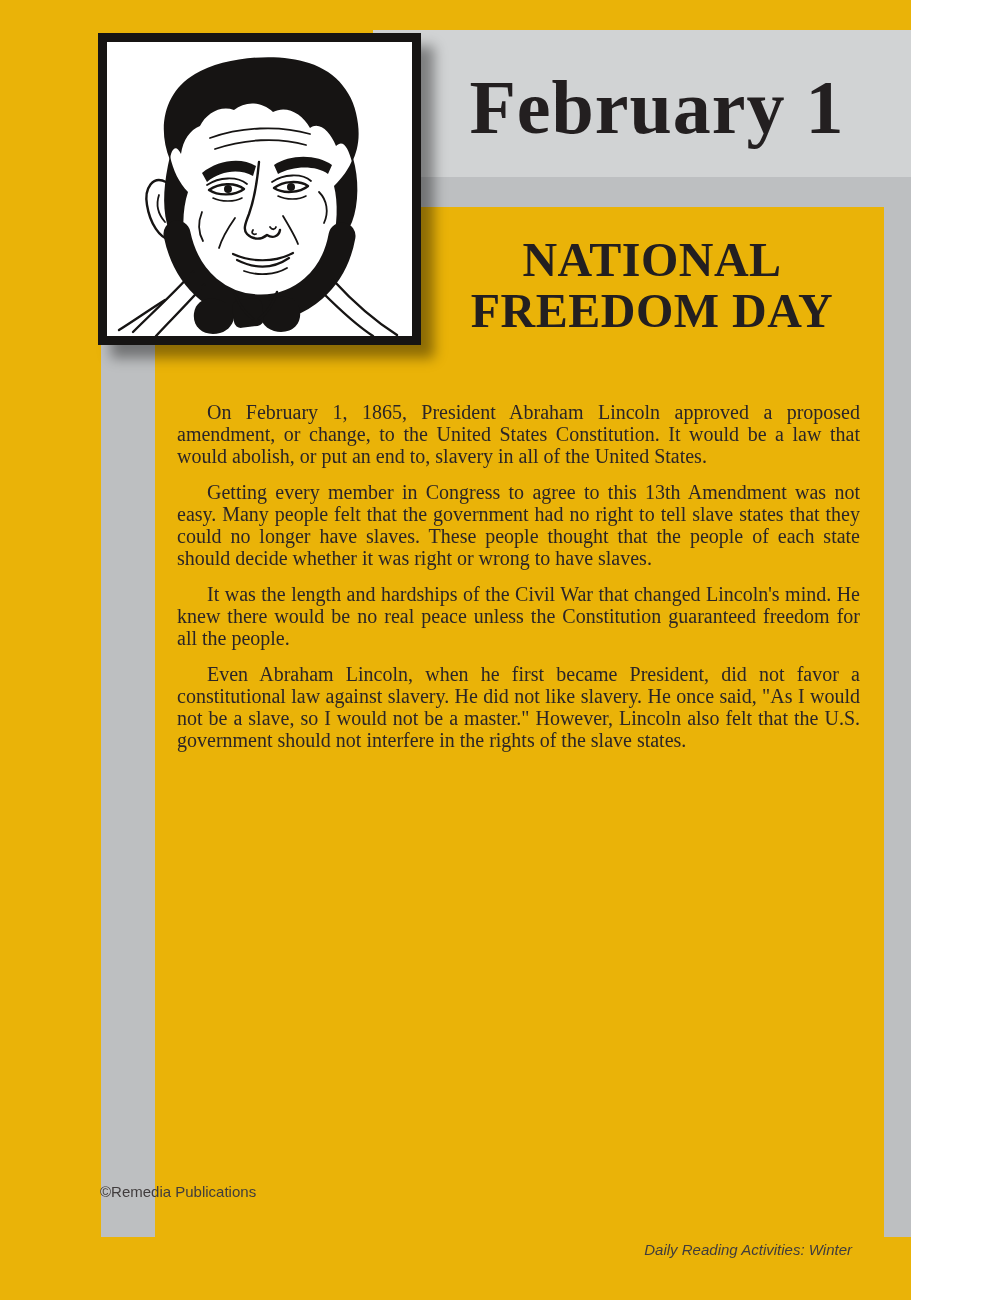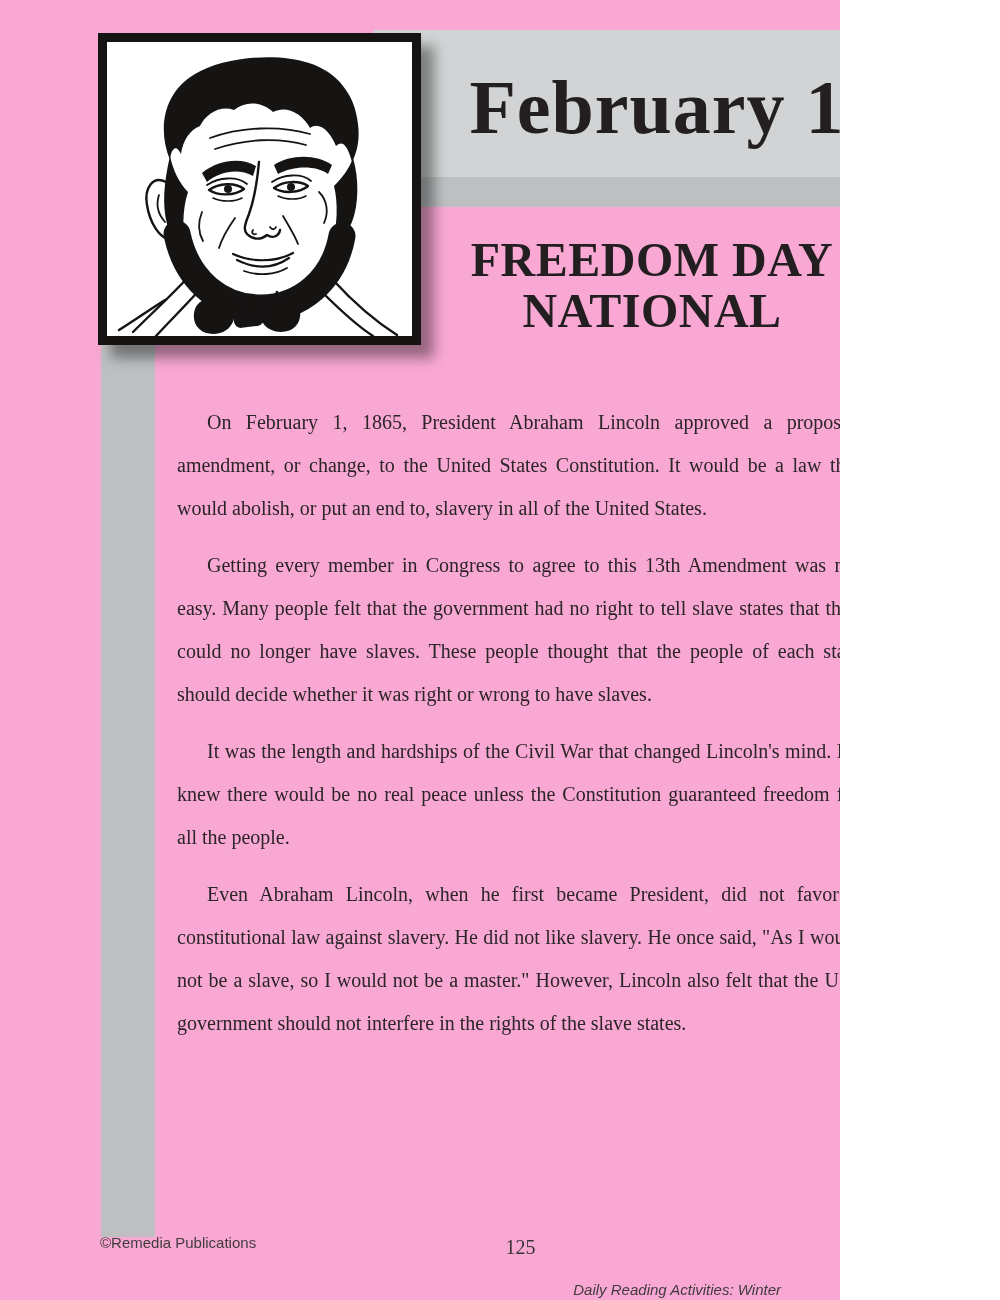"February 1" .page { background: #f9a8d4 -> #eab308; width: 840px -> 911px }
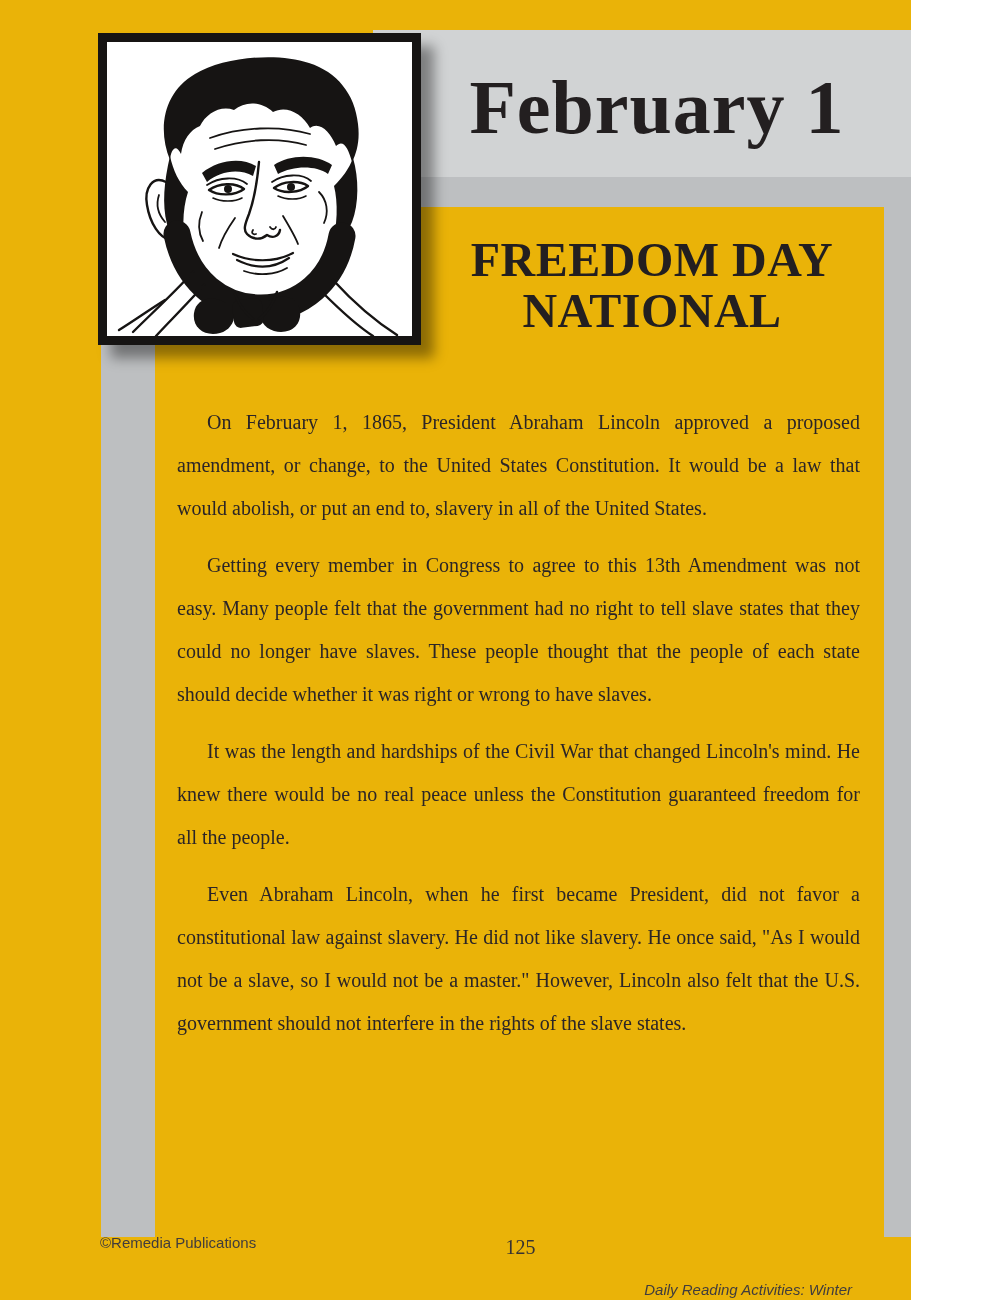"FREEDOM DAY" div { order: before "NATIONAL" -> after "NATIONAL" }
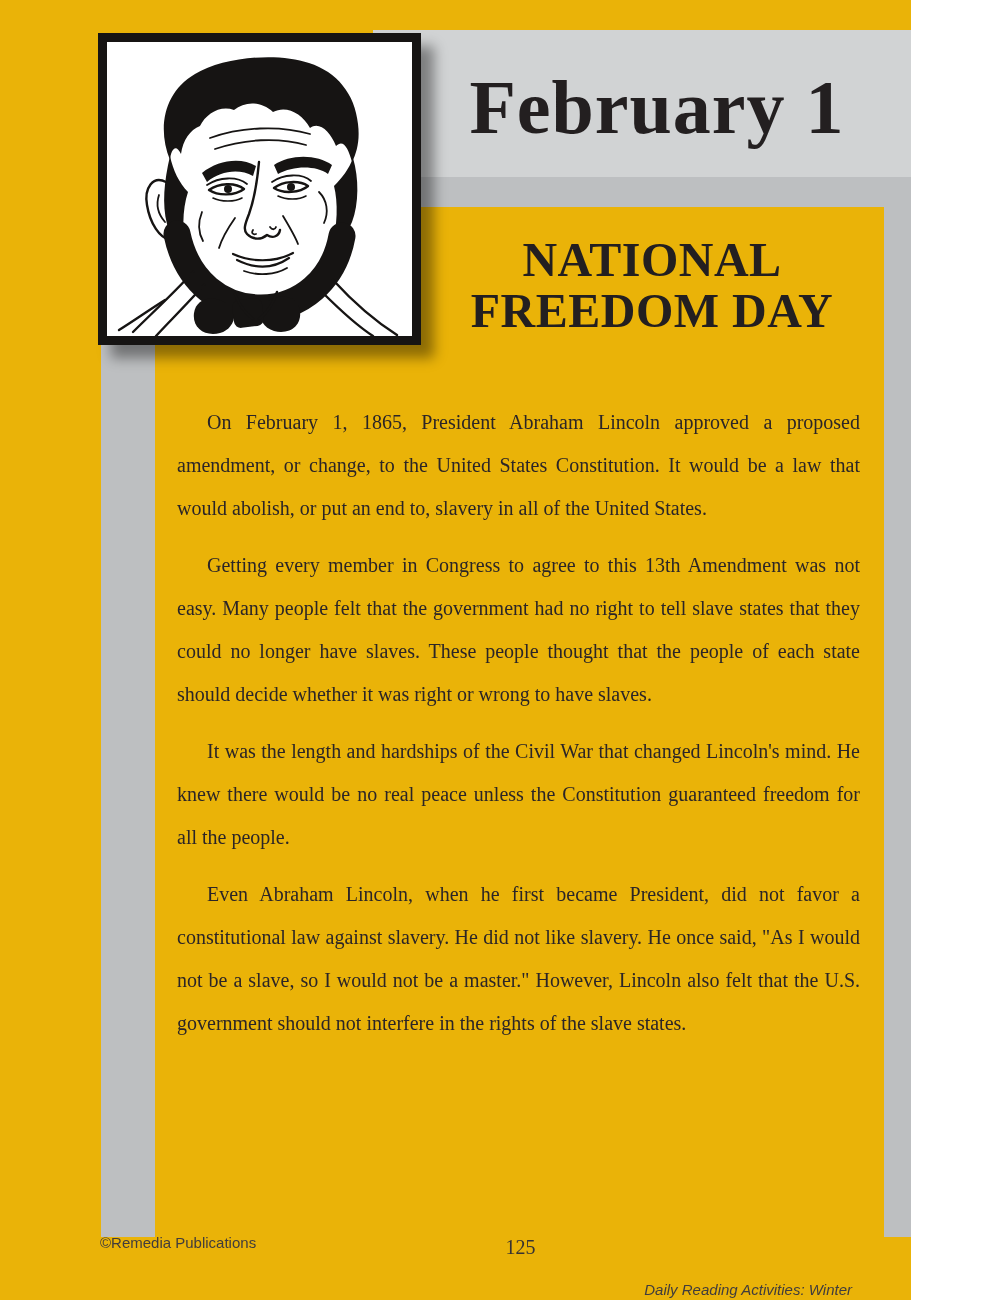"On February 1, 1865, President" .article { line-height: 43px -> 22px }
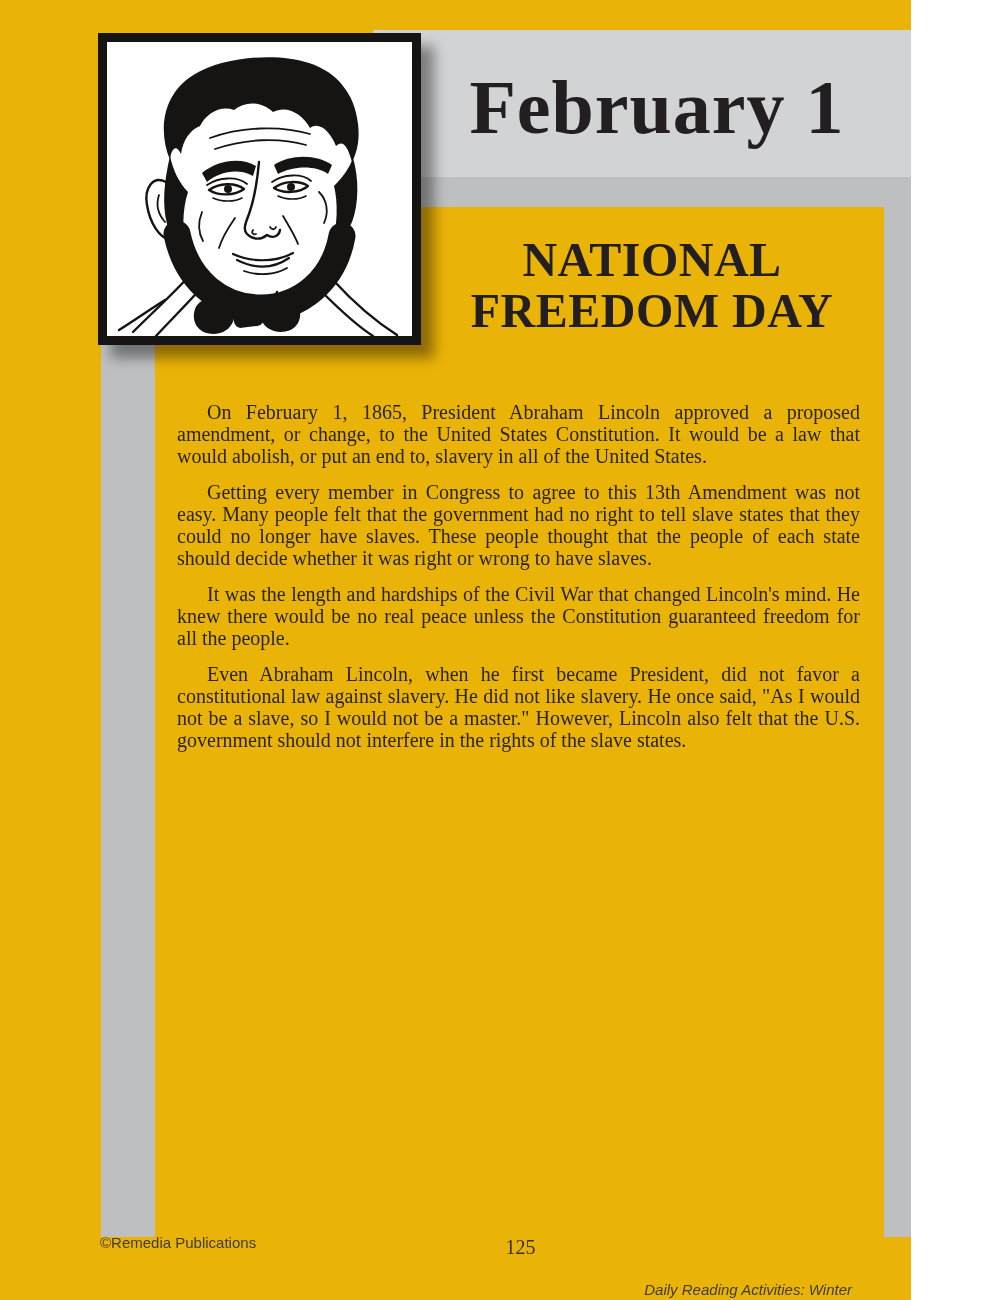"©Remedia Publications" .footer-left { top: 1234px -> 1183px }
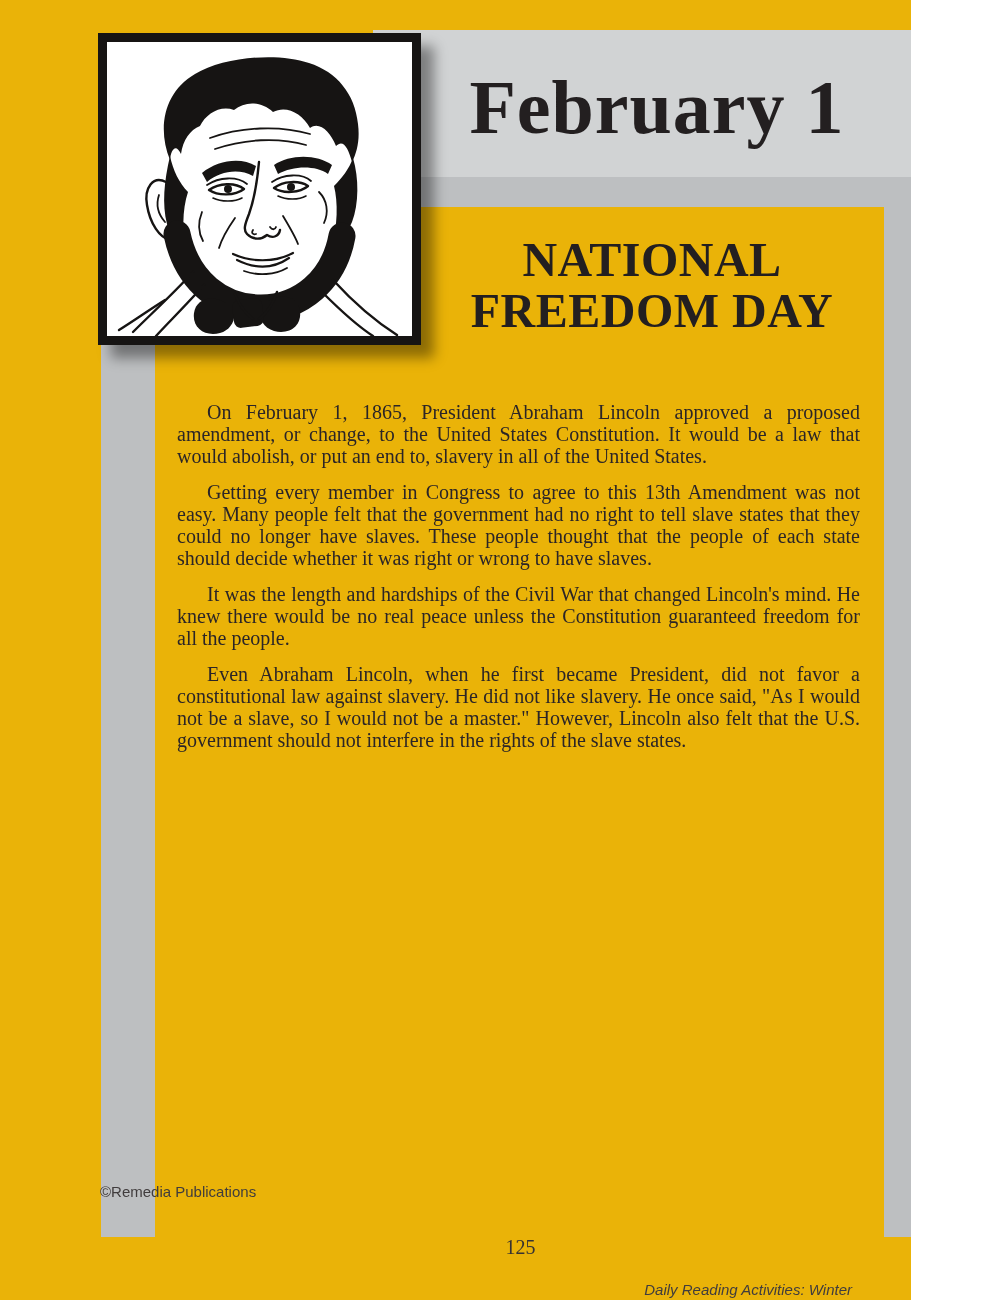"125" div.footer-center { html: <div>125</div> -> none }
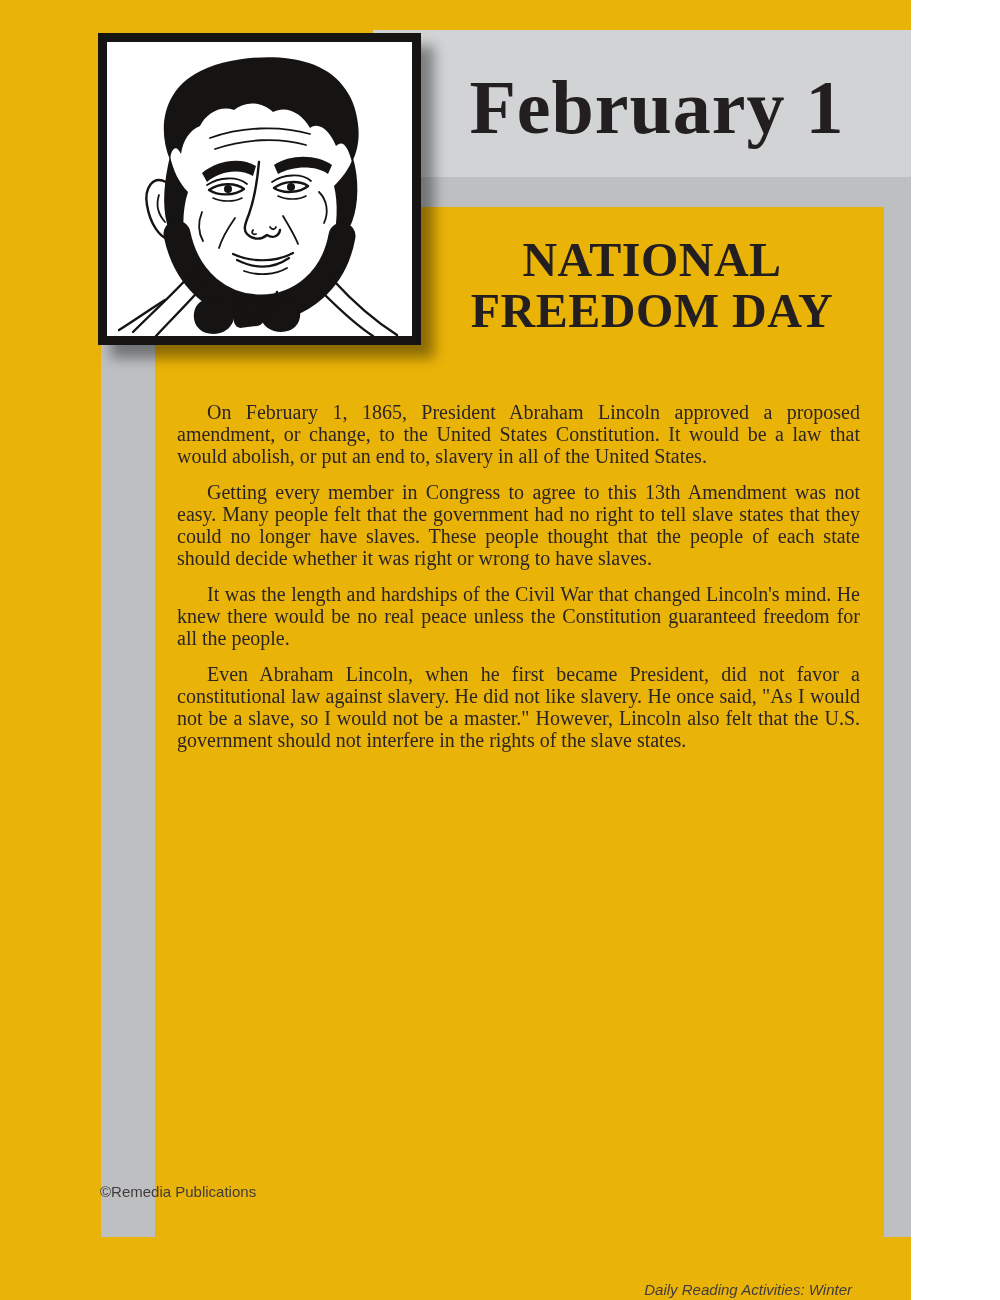"Daily Reading Activities: Winter" .footer-right { top: 1281px -> 1241px }
